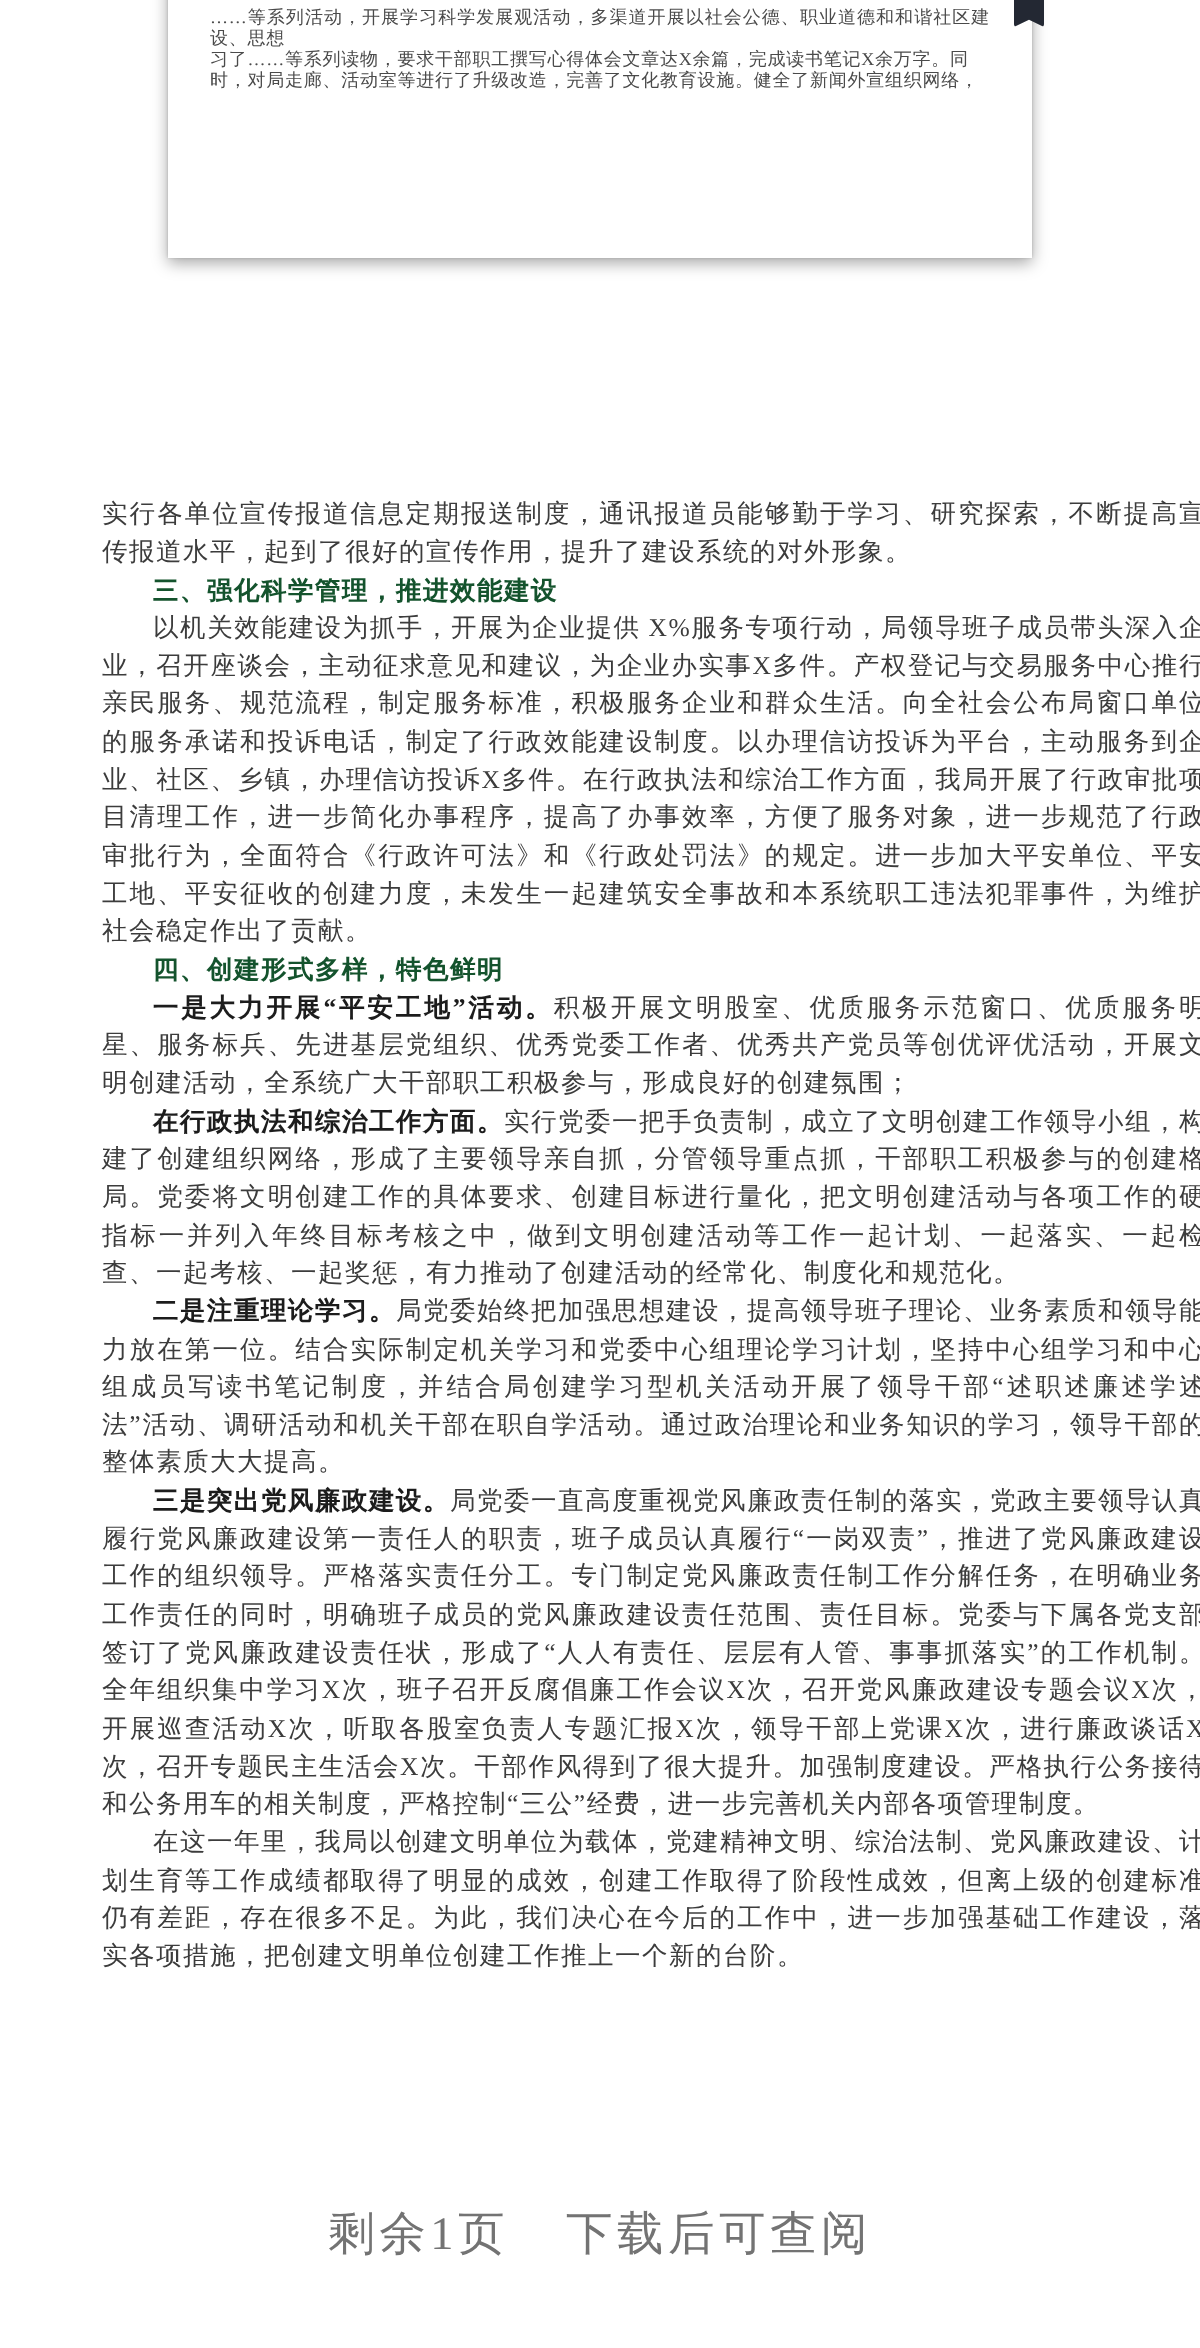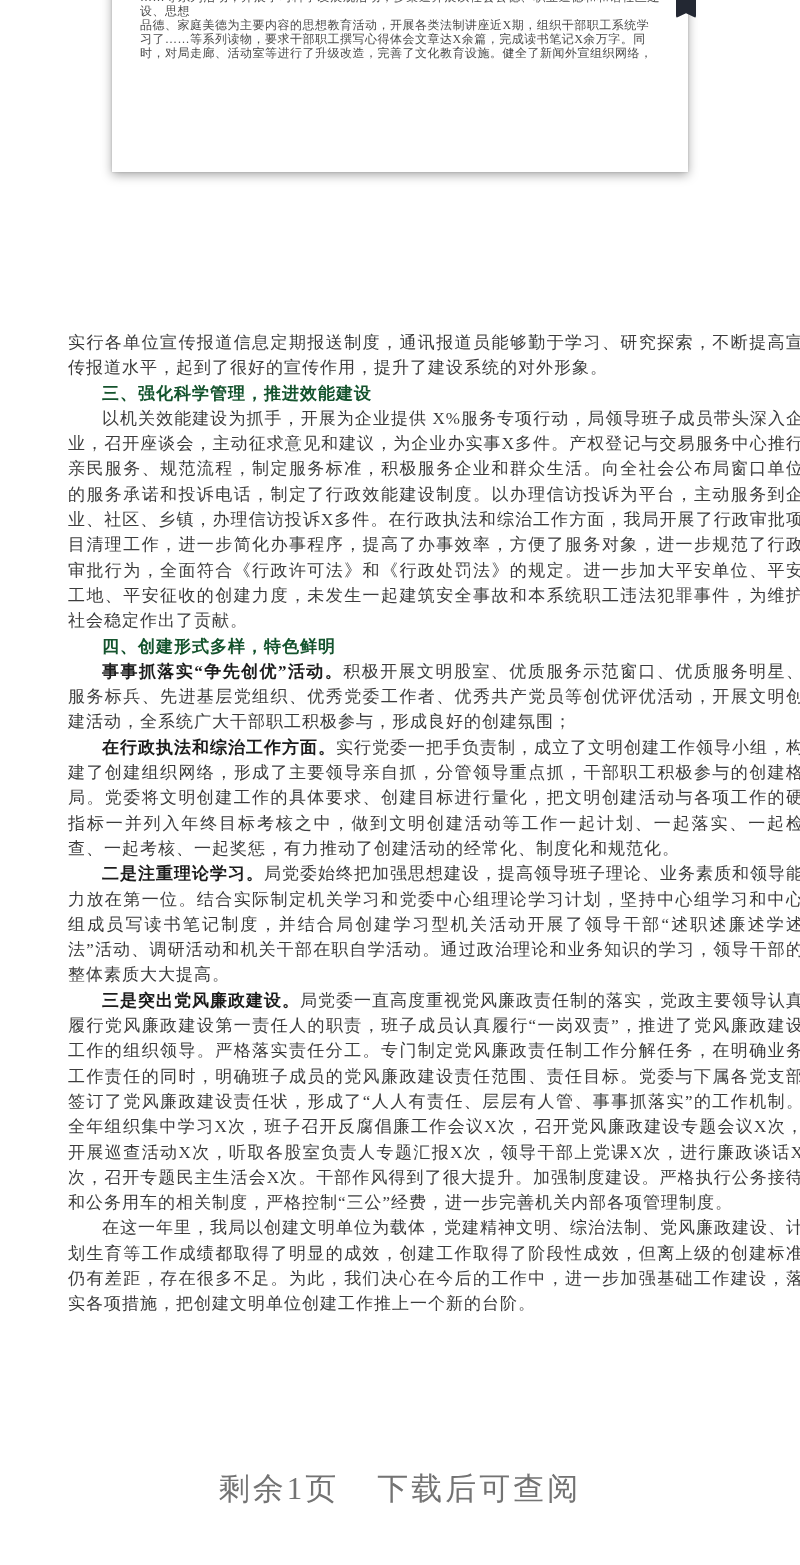"品德、家庭美德为主要内容的思想教育活动，开展各类法制讲座近X期，组织干部职工系统" p.paper-line { html: <p>品德、家庭美德为主要内容的思想教育活动，开展各类法制讲座近X期，组织干部职工系统学</p> -> none }
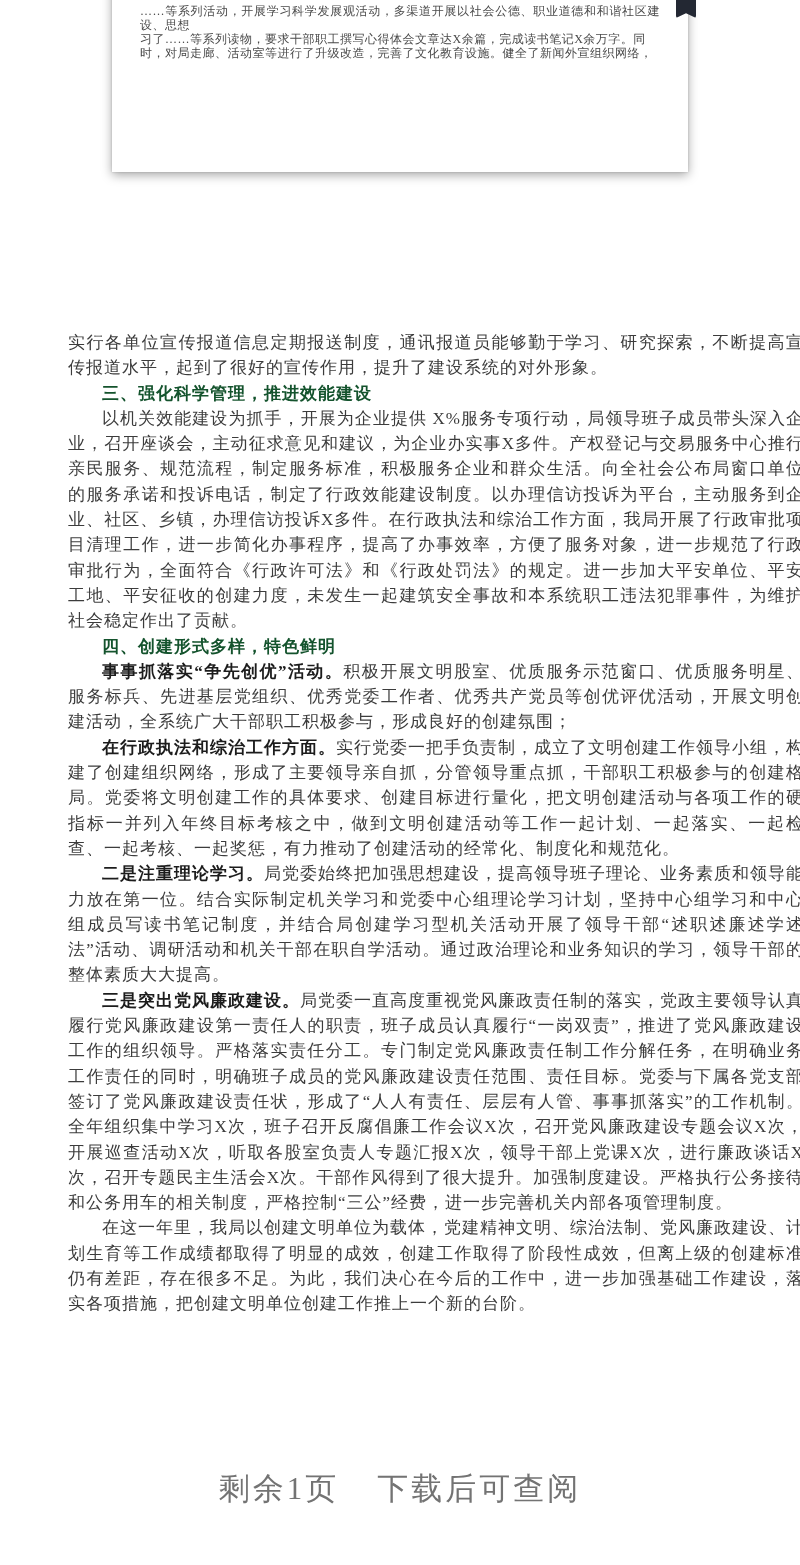"事事抓落实“争先创优”活动。" strong { text: 事事抓落实“争先创优 -> 一是大力开展“平安工地 }
